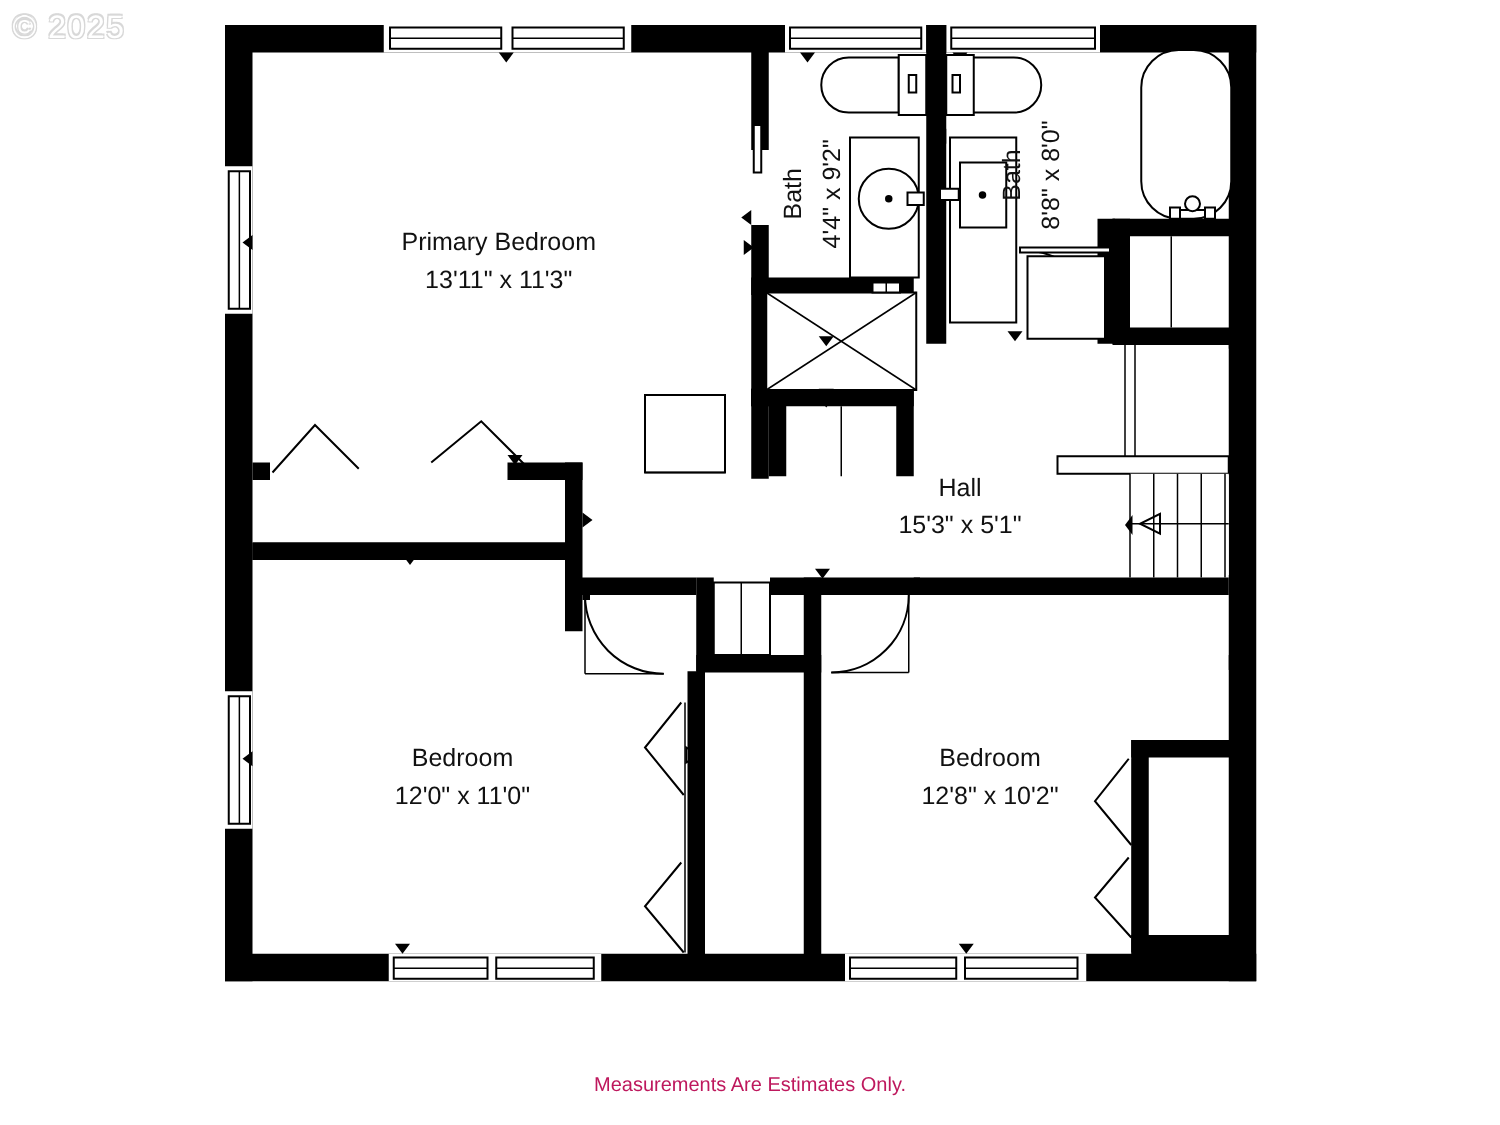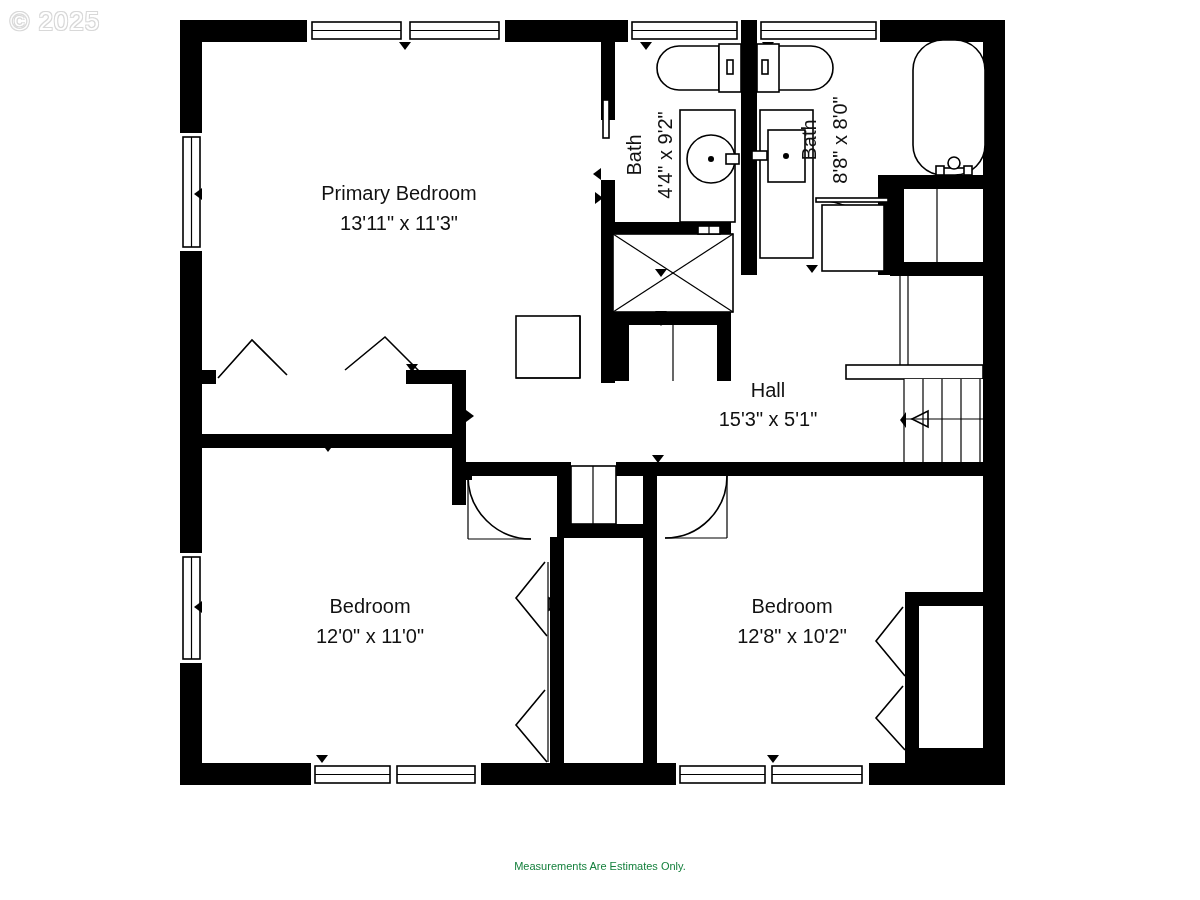"Measurements Are Estimates Only." .footer-note { color: #15803d -> #be185d; font-size: 11px -> 16px }
